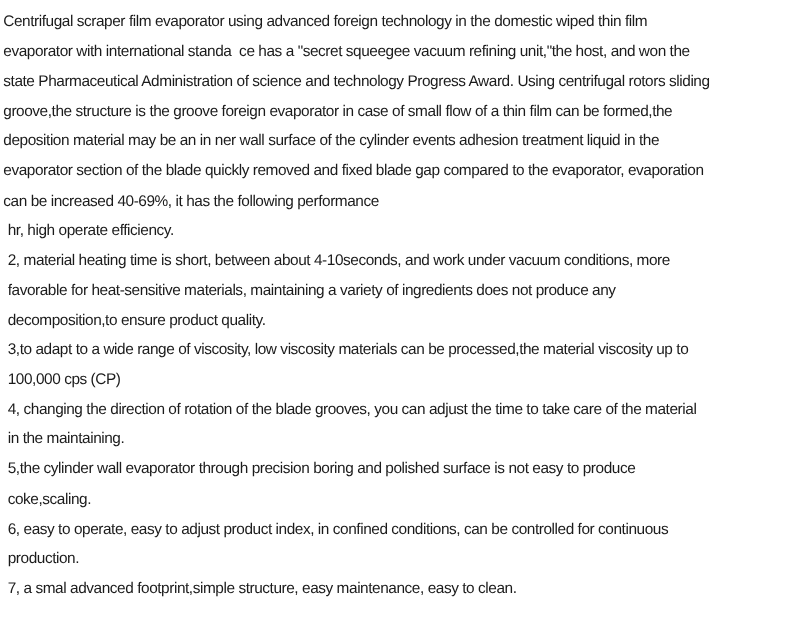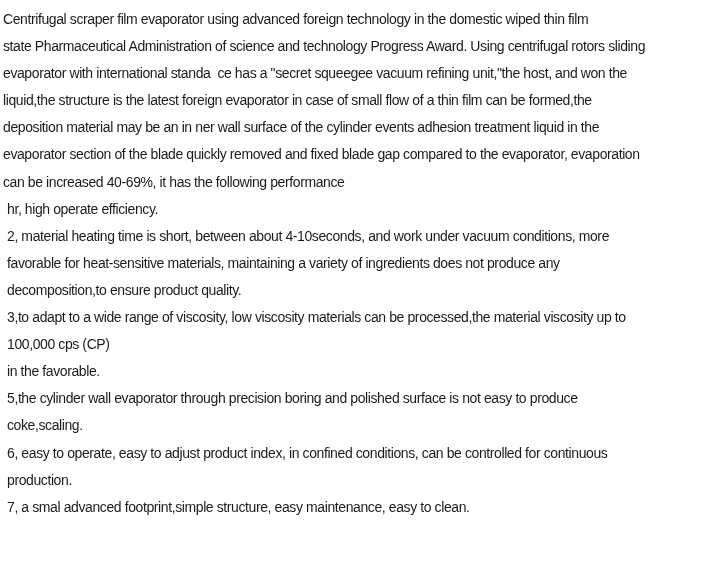"state Pharmaceutical Administration of" div.line { order: before "evaporator with international standa ce" -> after "evaporator with international standa ce" }
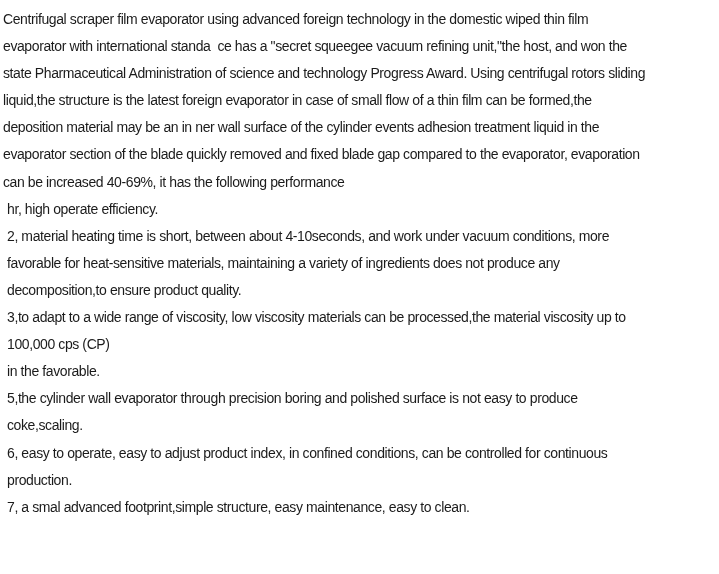"liquid,the structure is the latest" div.line { text: liquid,the structure is the latest -> groove,the structure is the groove }
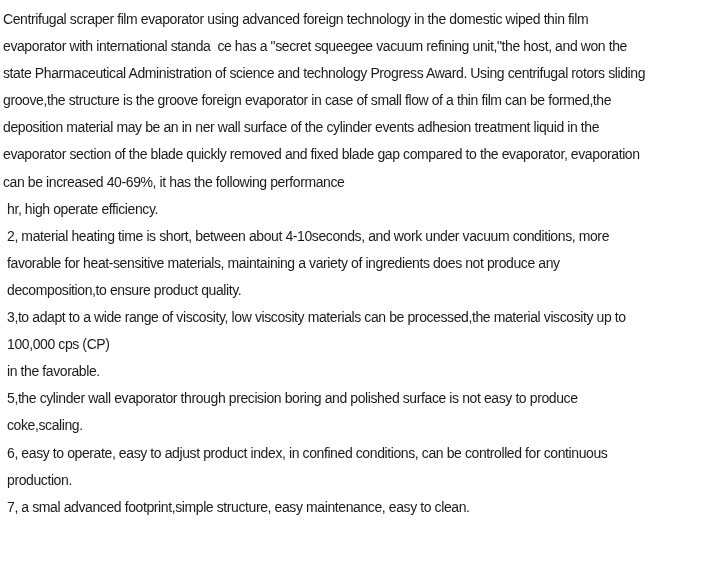"4, changing the direction of" div.line { html: none -> <div>4, changing the direction of rotation of the blade grooves, you can adjust the time to take care of the material</div> }
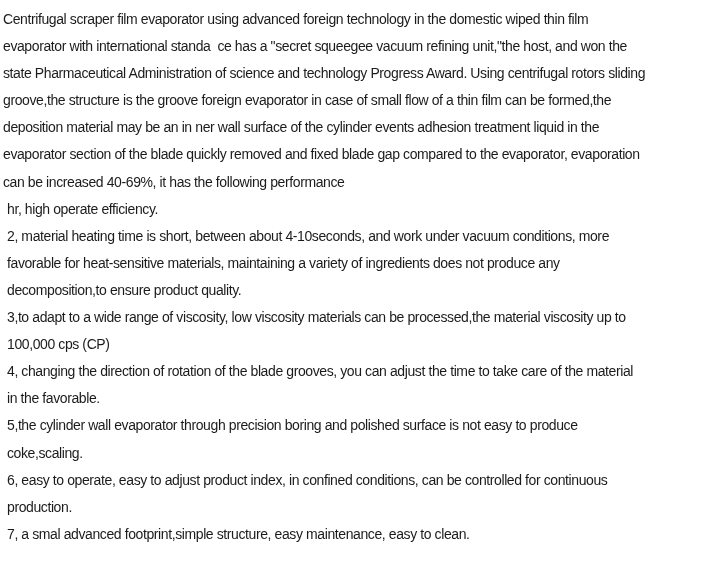"in the favorable." div.line { text: favorable -> maintaining }
